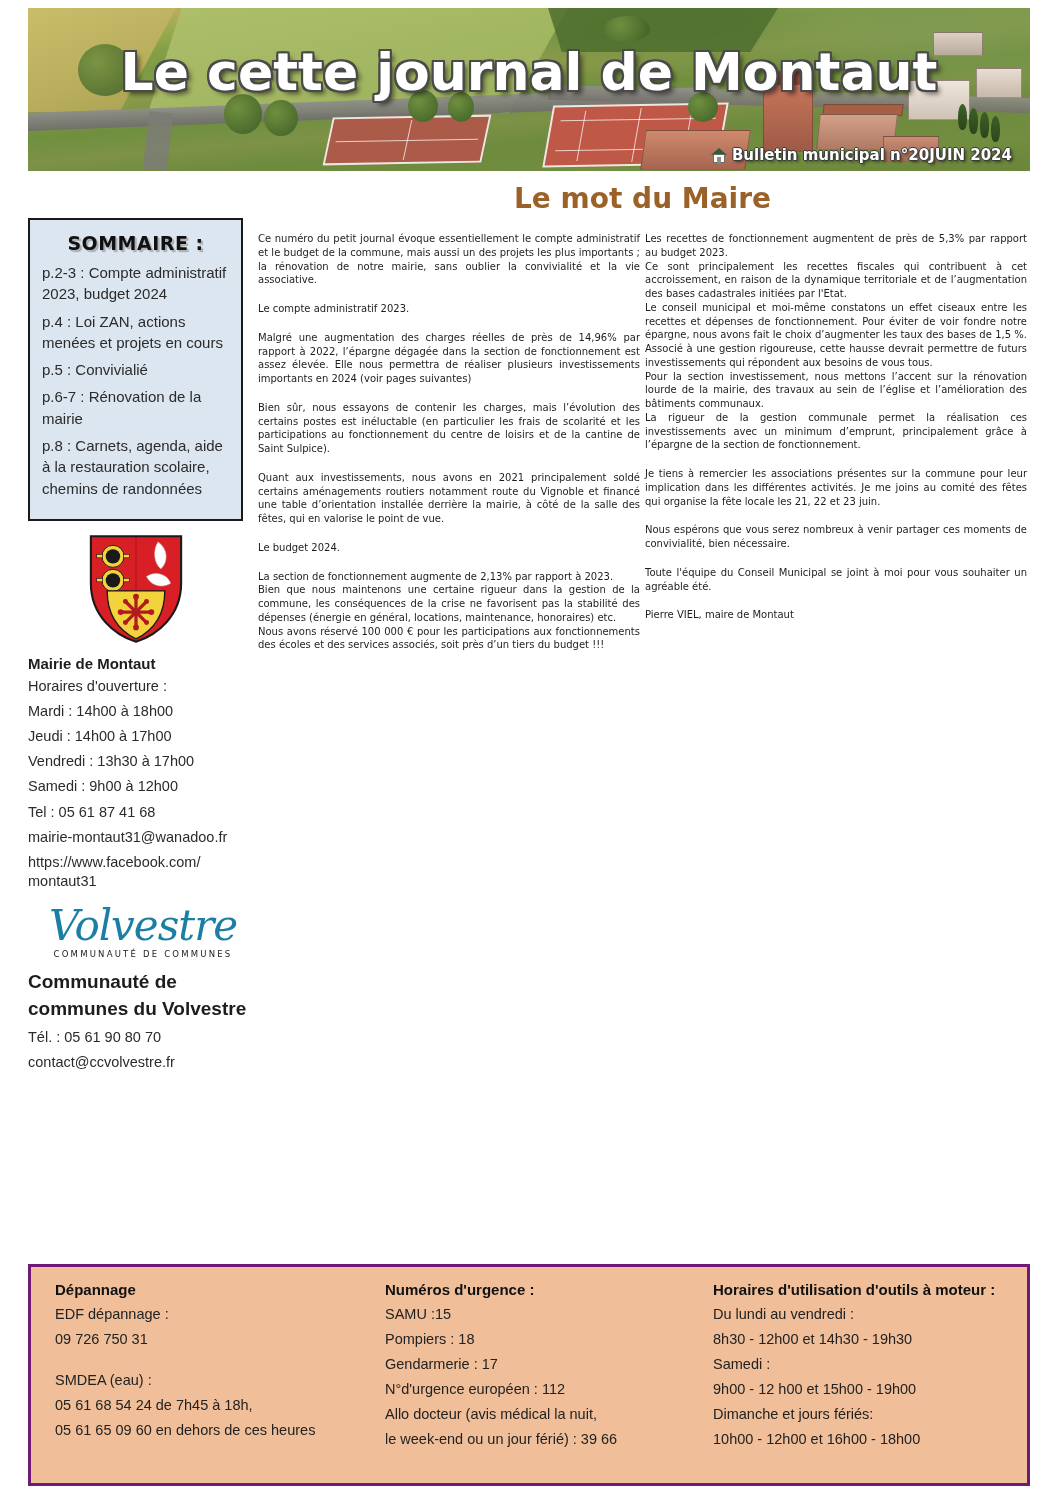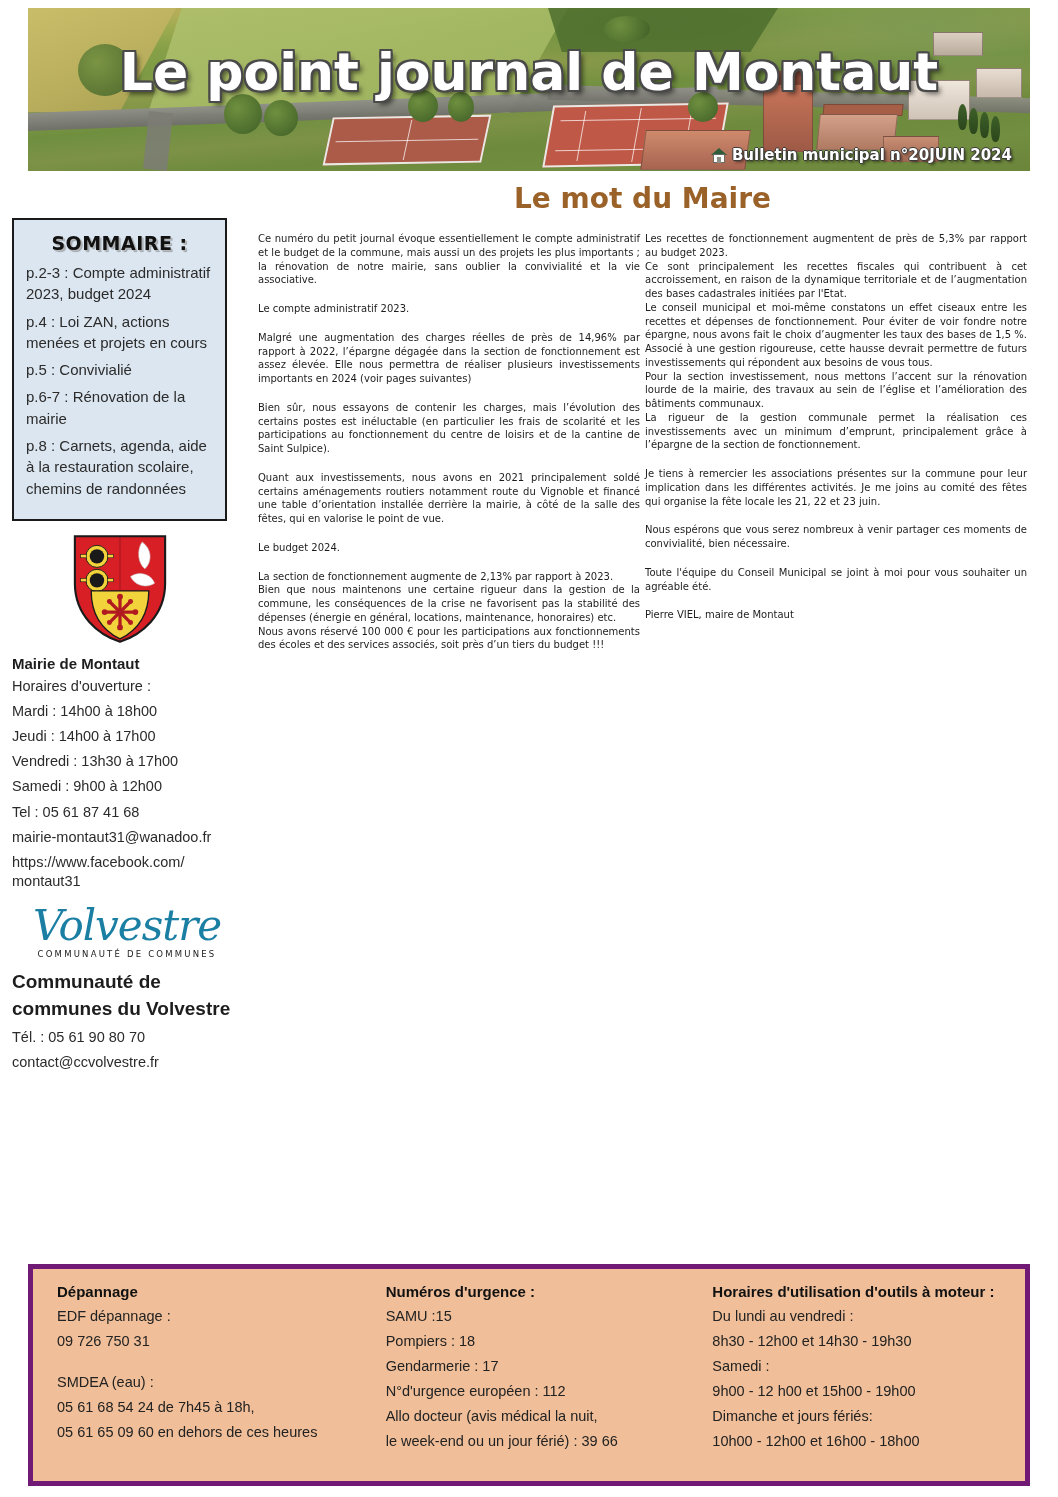"Le point journal de Montaut" div.banner-title { text: point -> cette }
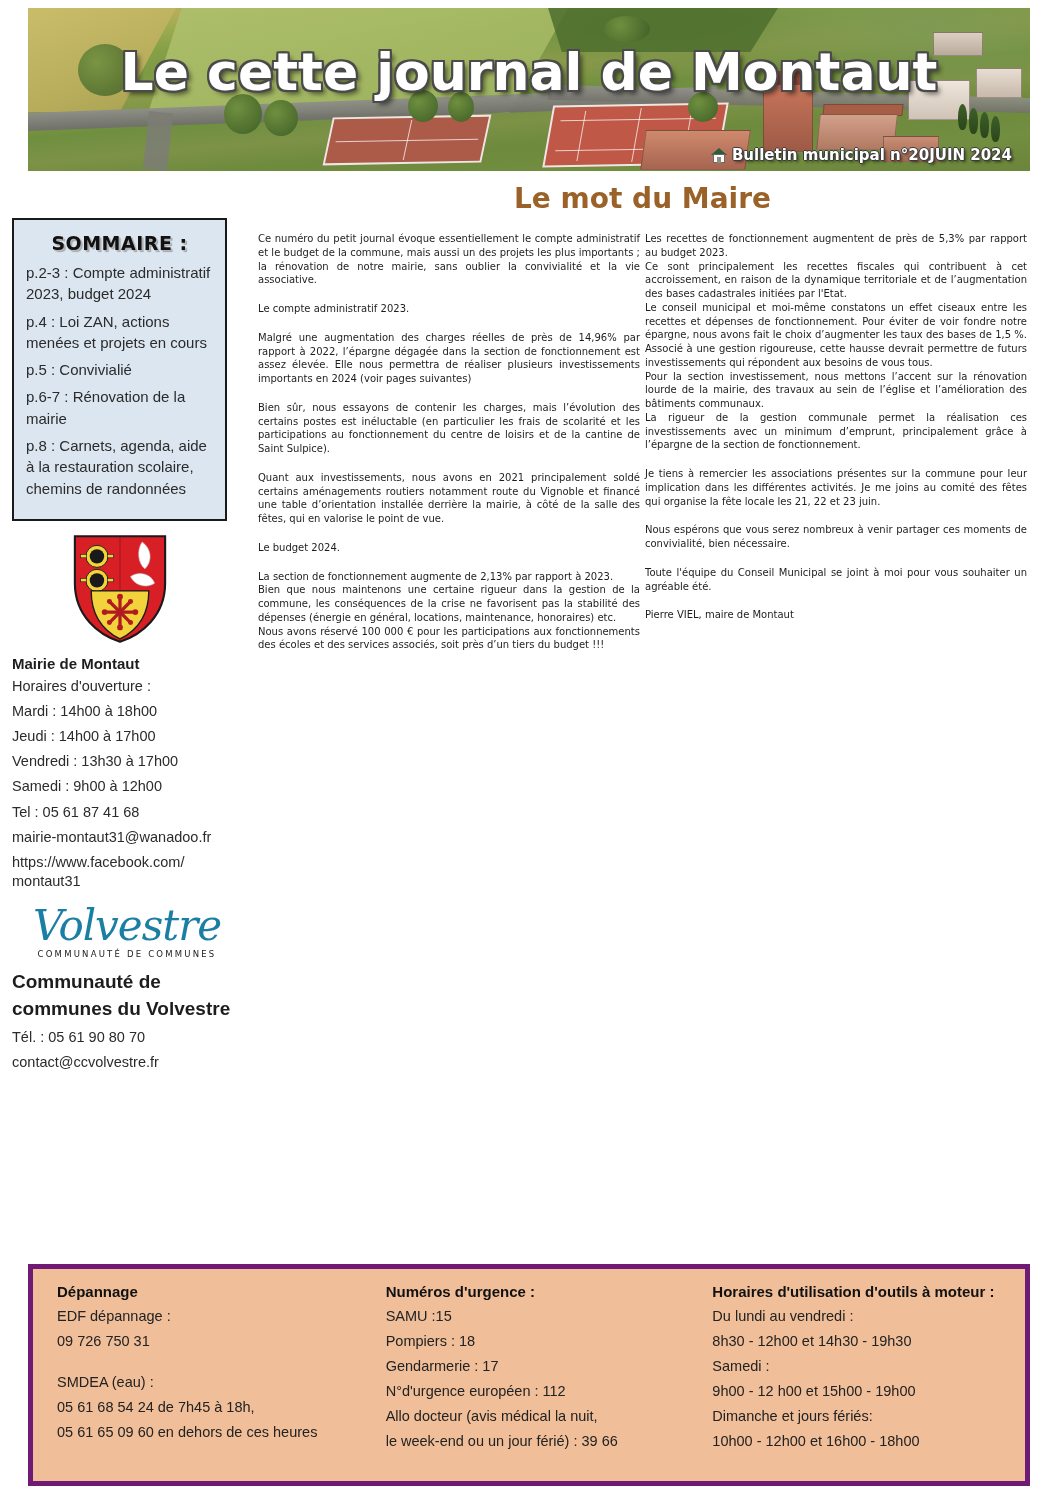"SOMMAIRE :" .sidebar { left: 12px -> 28px }
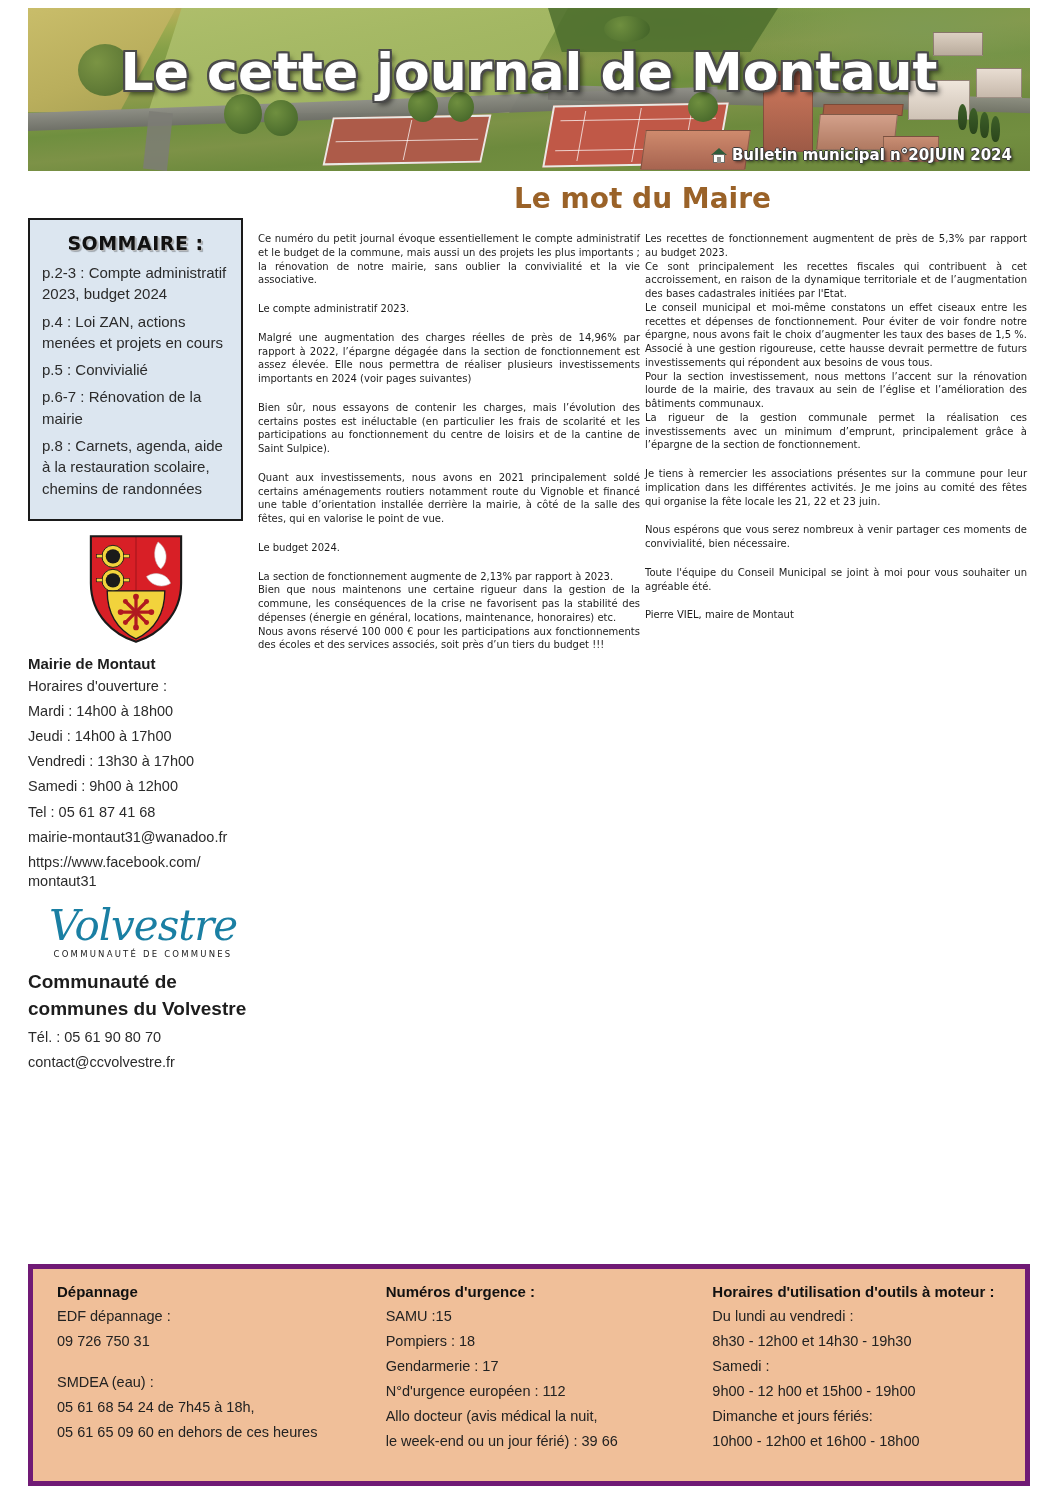"Dépannage" .footer { border: 5px solid #701a75 -> 3px solid #701a75 }
